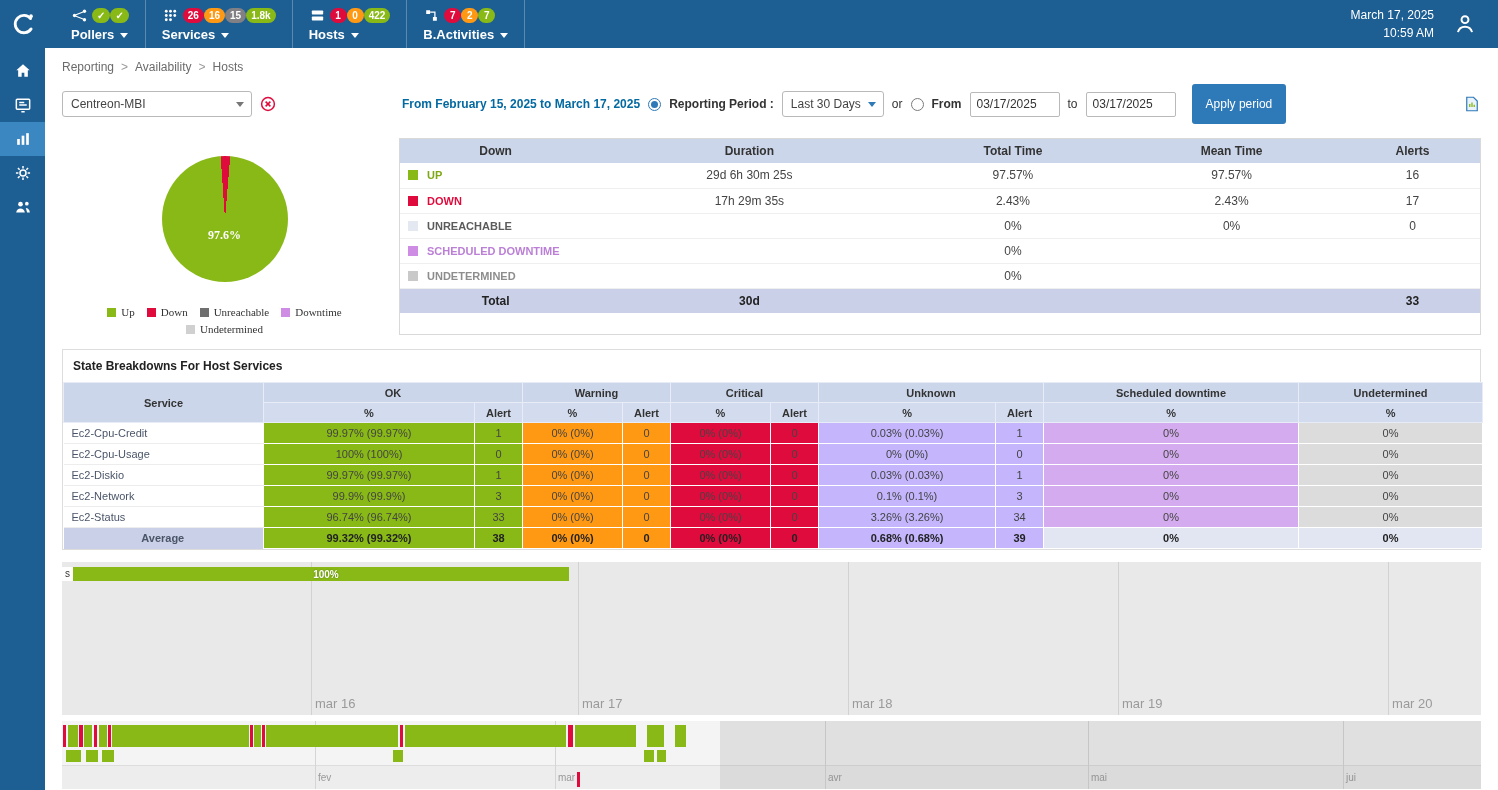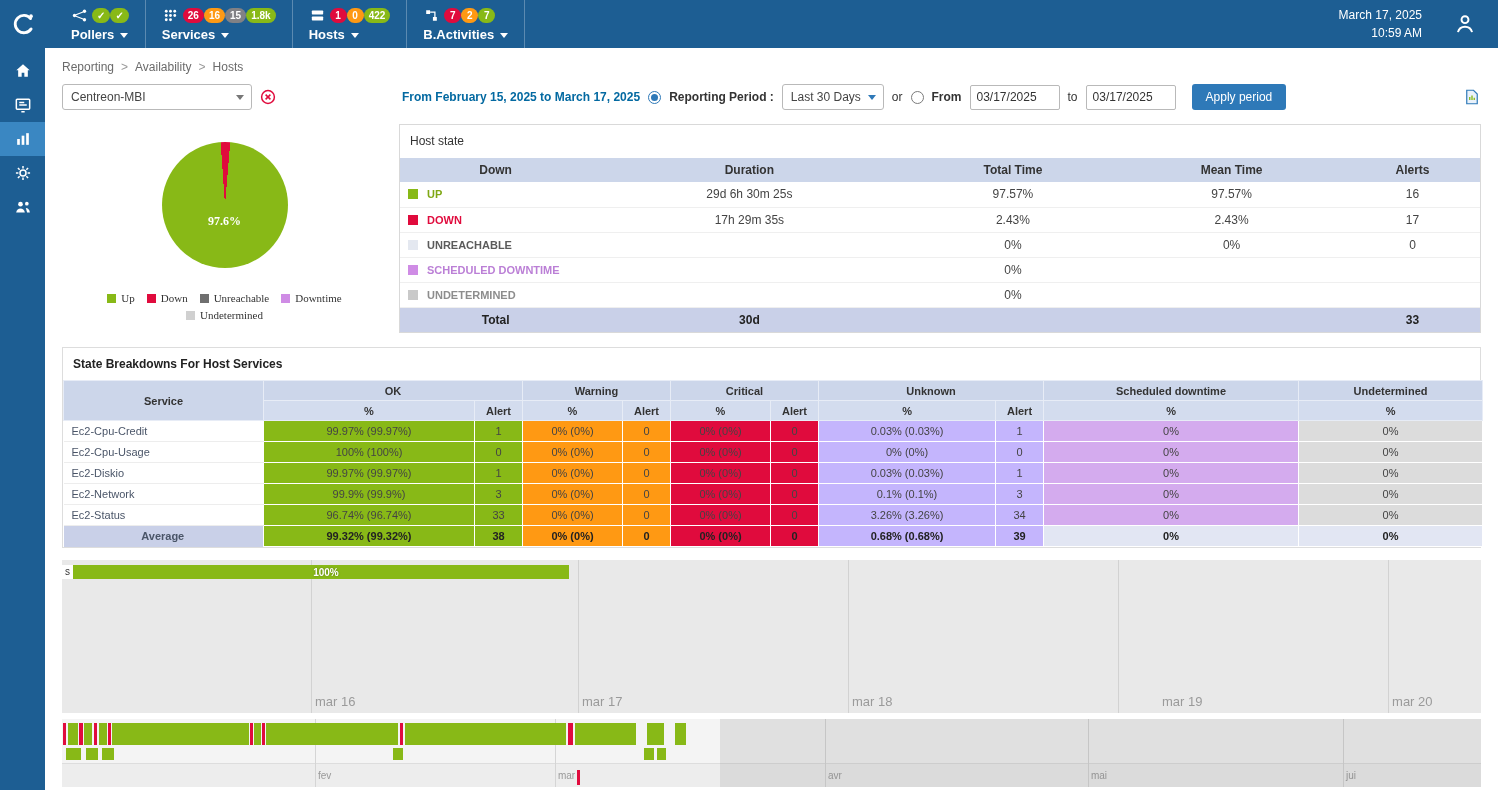"March 17, 2025" .top-right { gap: 28px -> 16px }
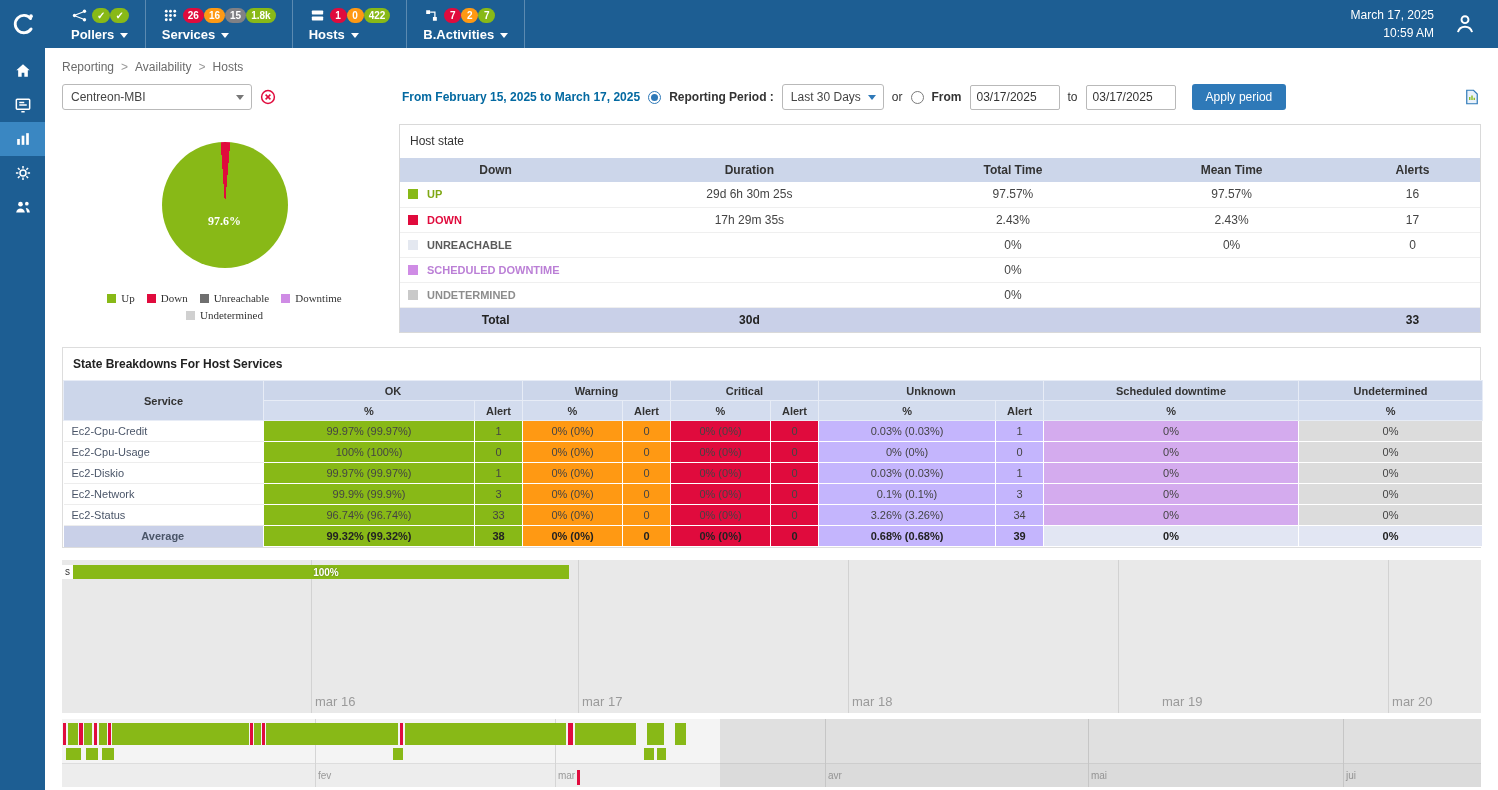"Apply period" .apply-btn { height: 26px -> 40px }
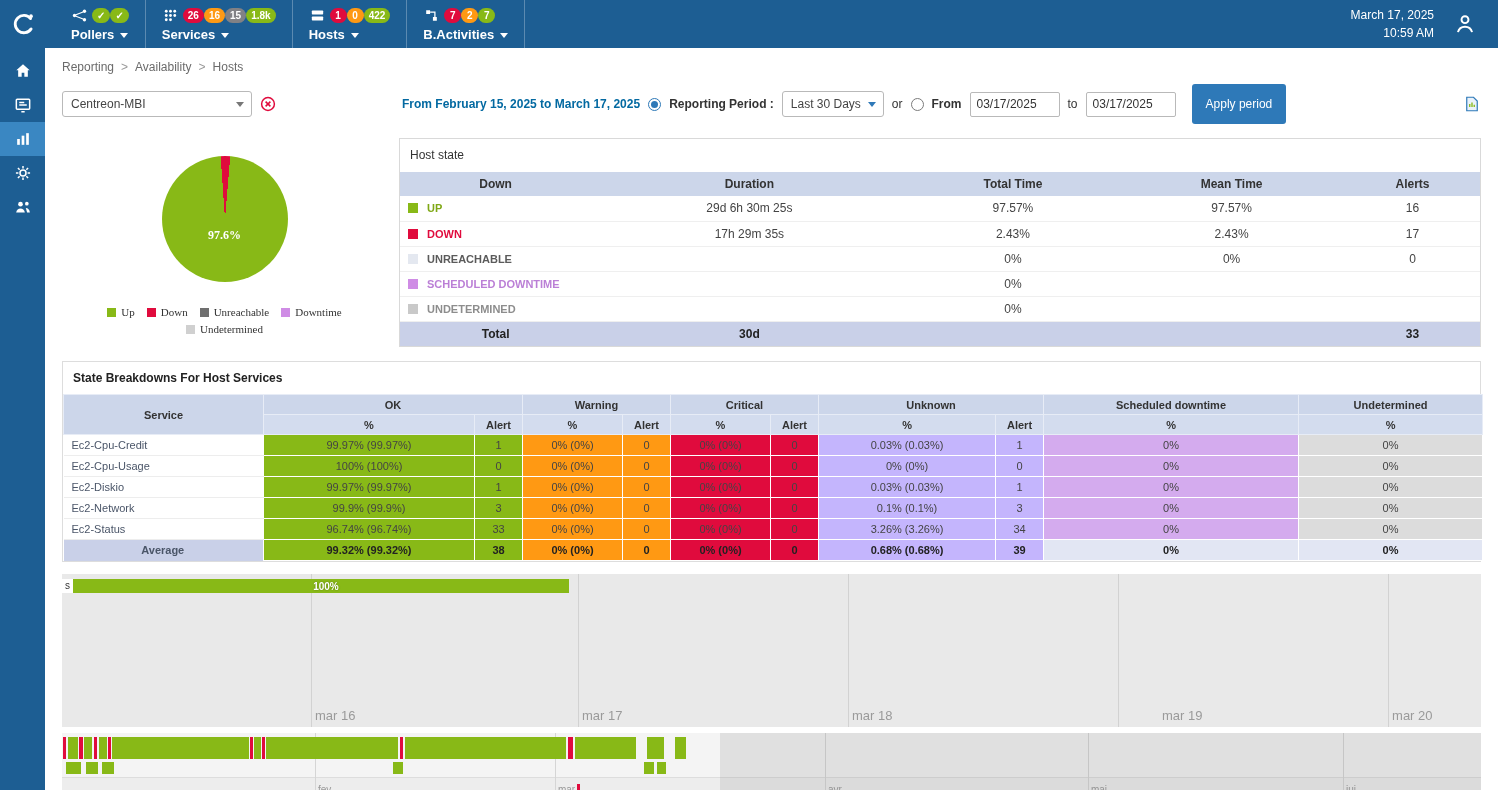"Host state" div.hs-title { html: <div>Host state</div> -> none }
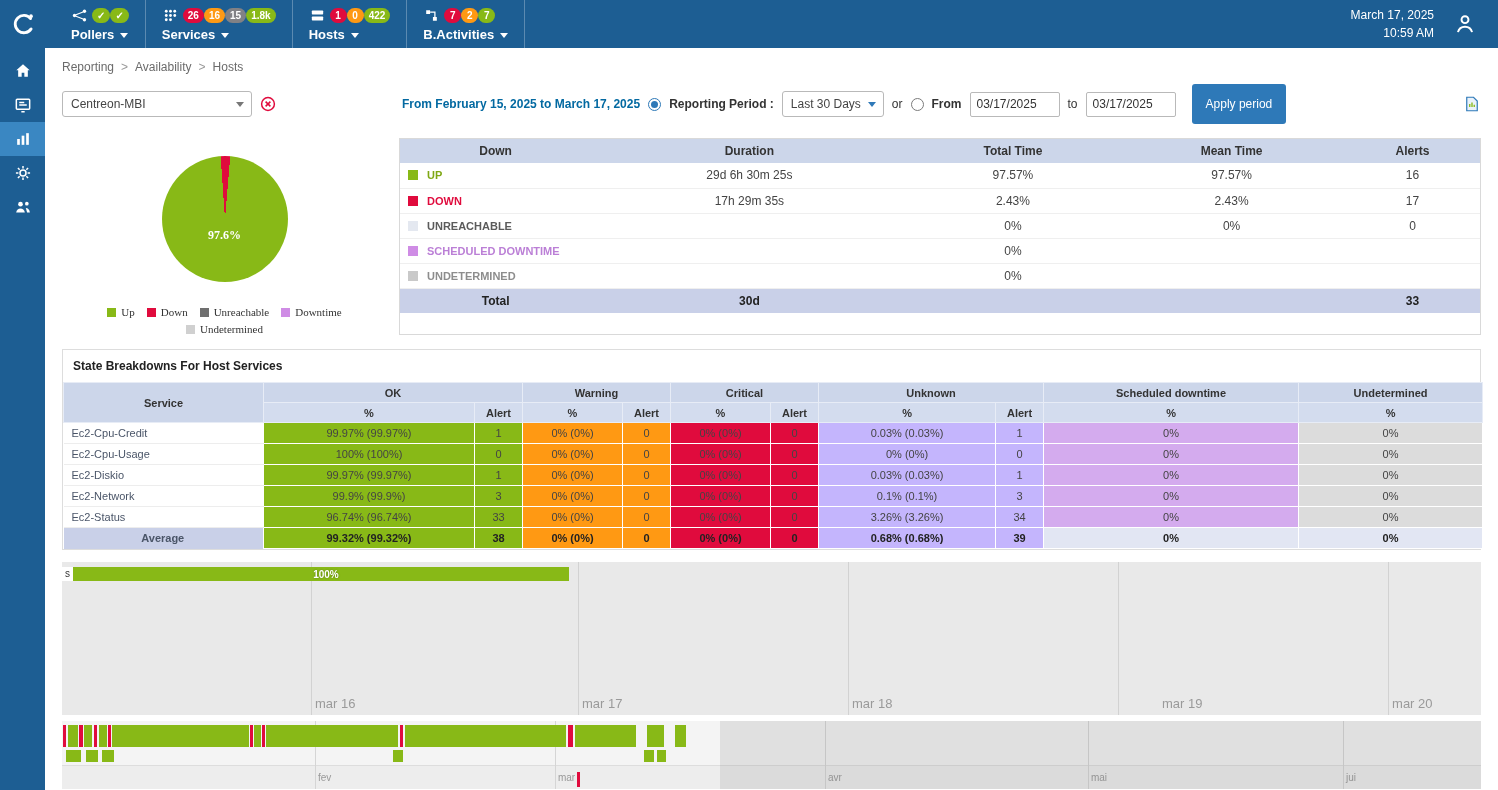"mar 19" div.tl-day-label { margin-left: 40px -> none }
